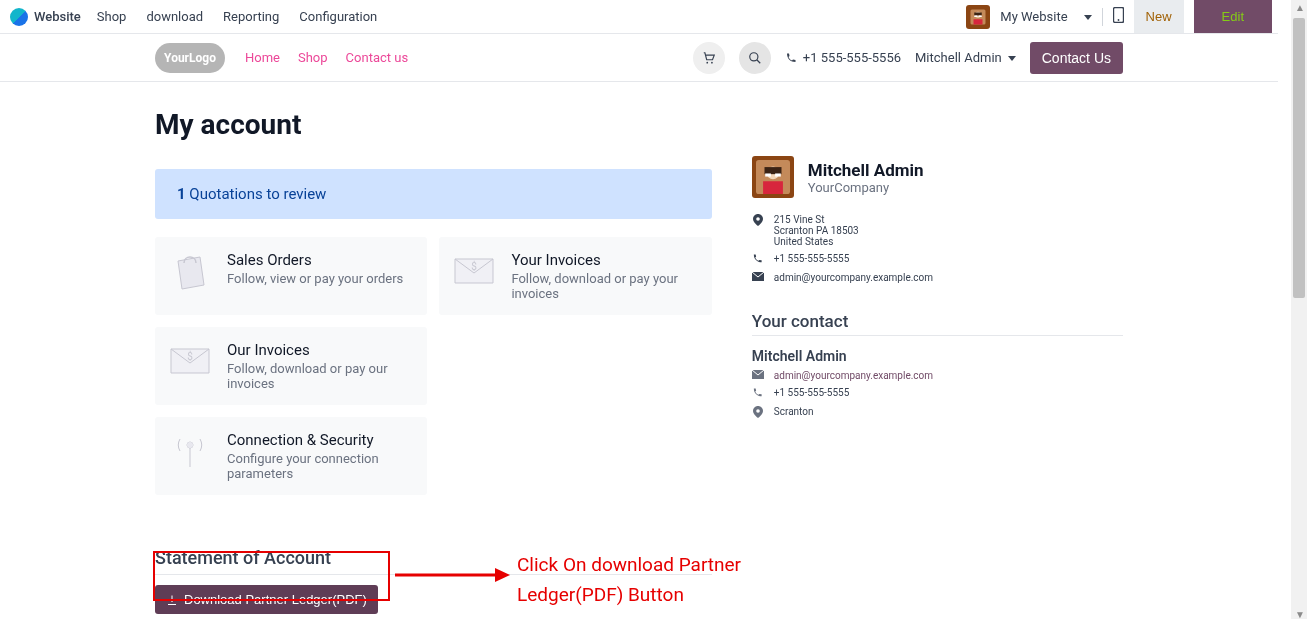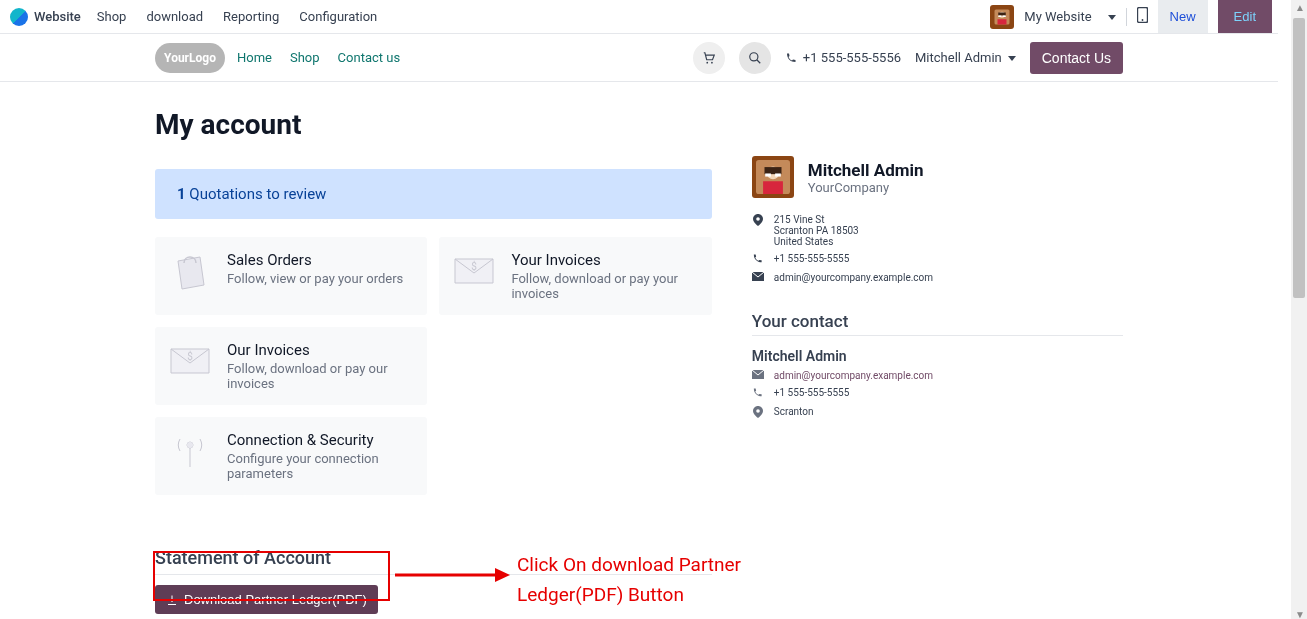"New" .btn-new { color: #1d4ed8 -> #a16207 }
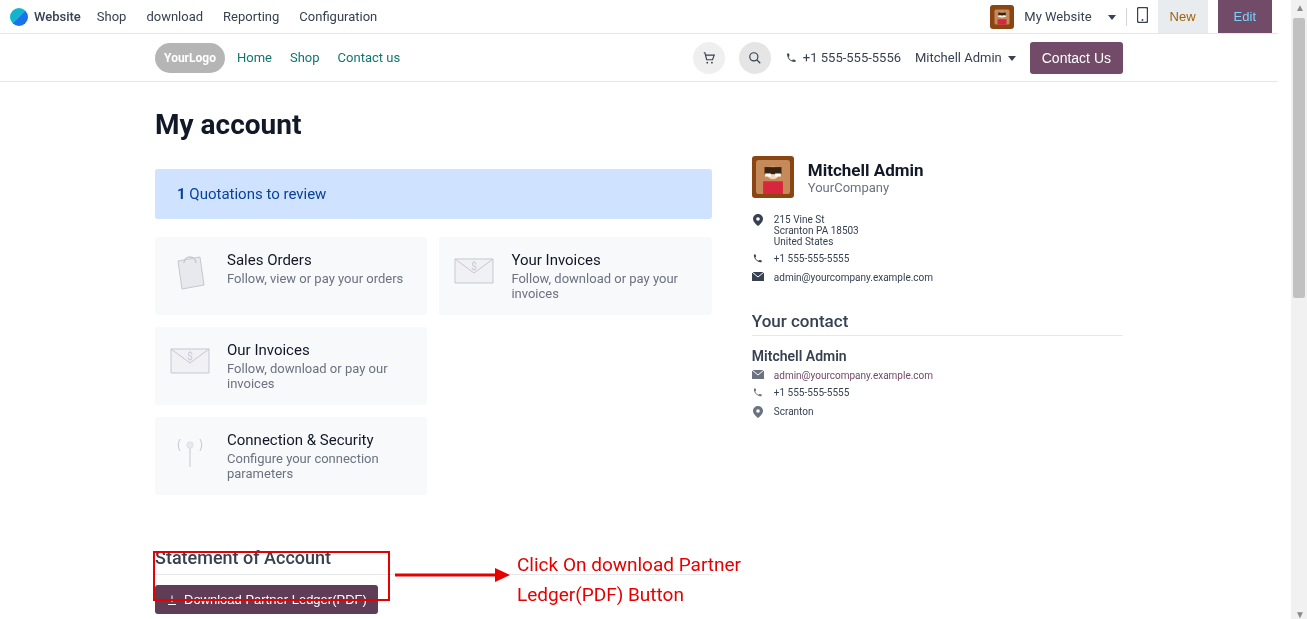"Edit" .btn-edit { color: #7dd3fc -> #84cc16; padding: 9px 16px -> 9px 28px }
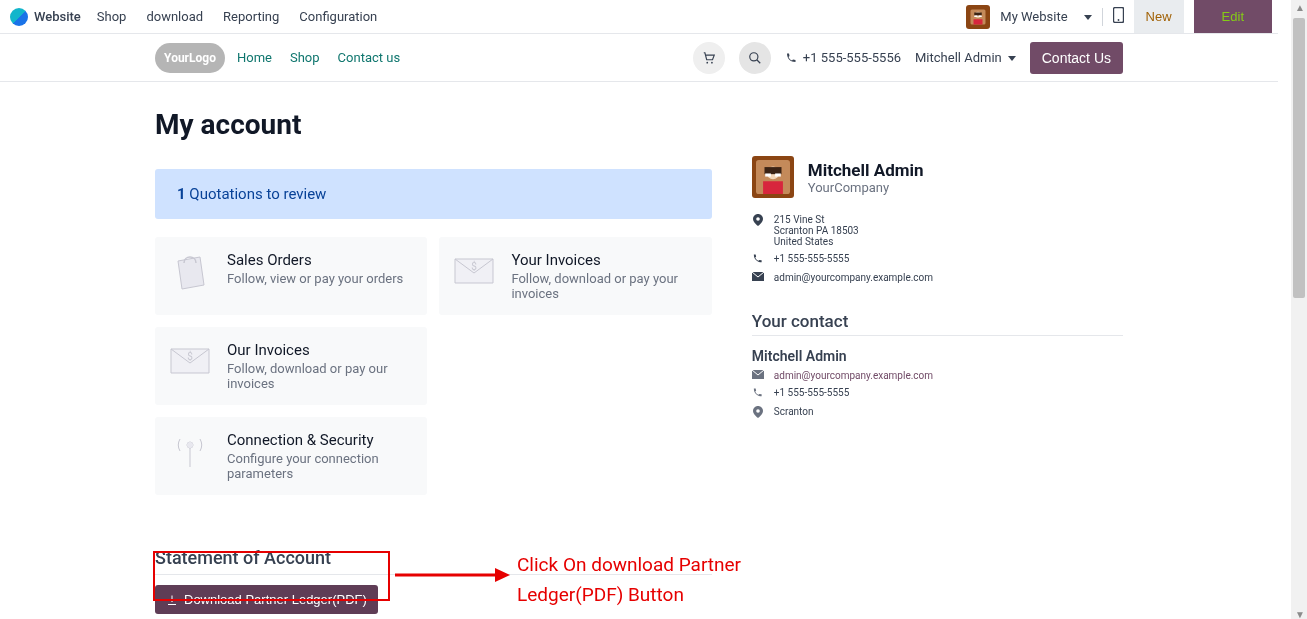"YourLogo" .site-inner { gap: 12px -> 20px }
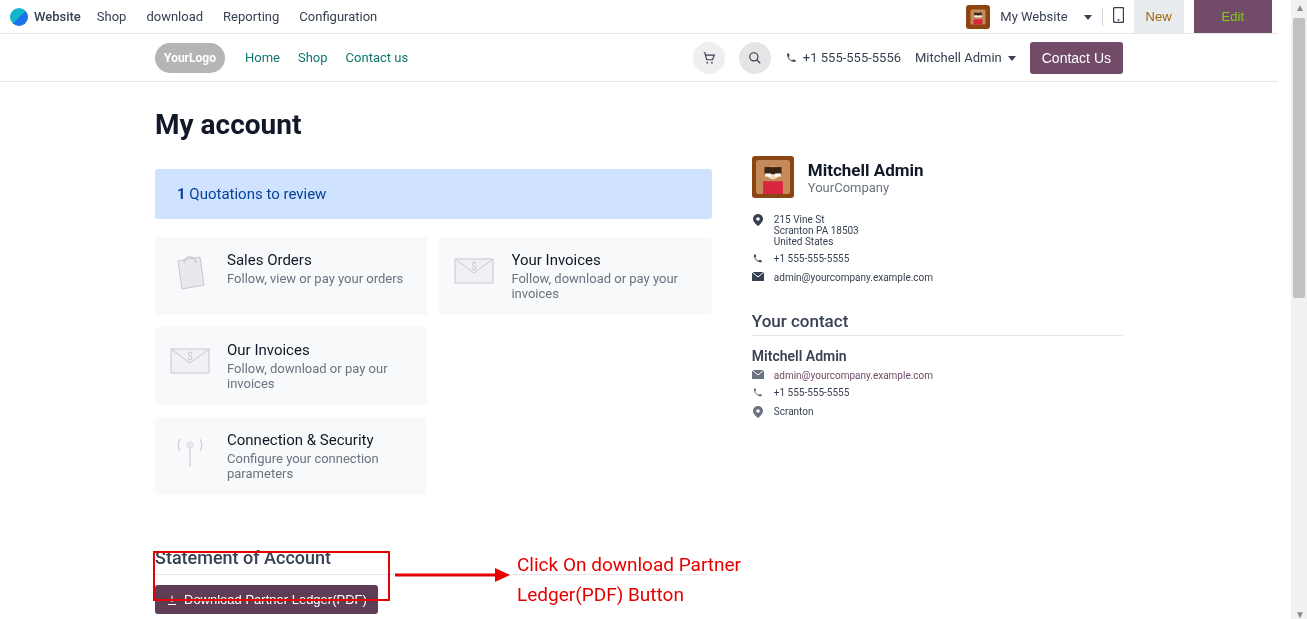"Home" .site-nav span { color: #0f766e -> #ec4899 }
